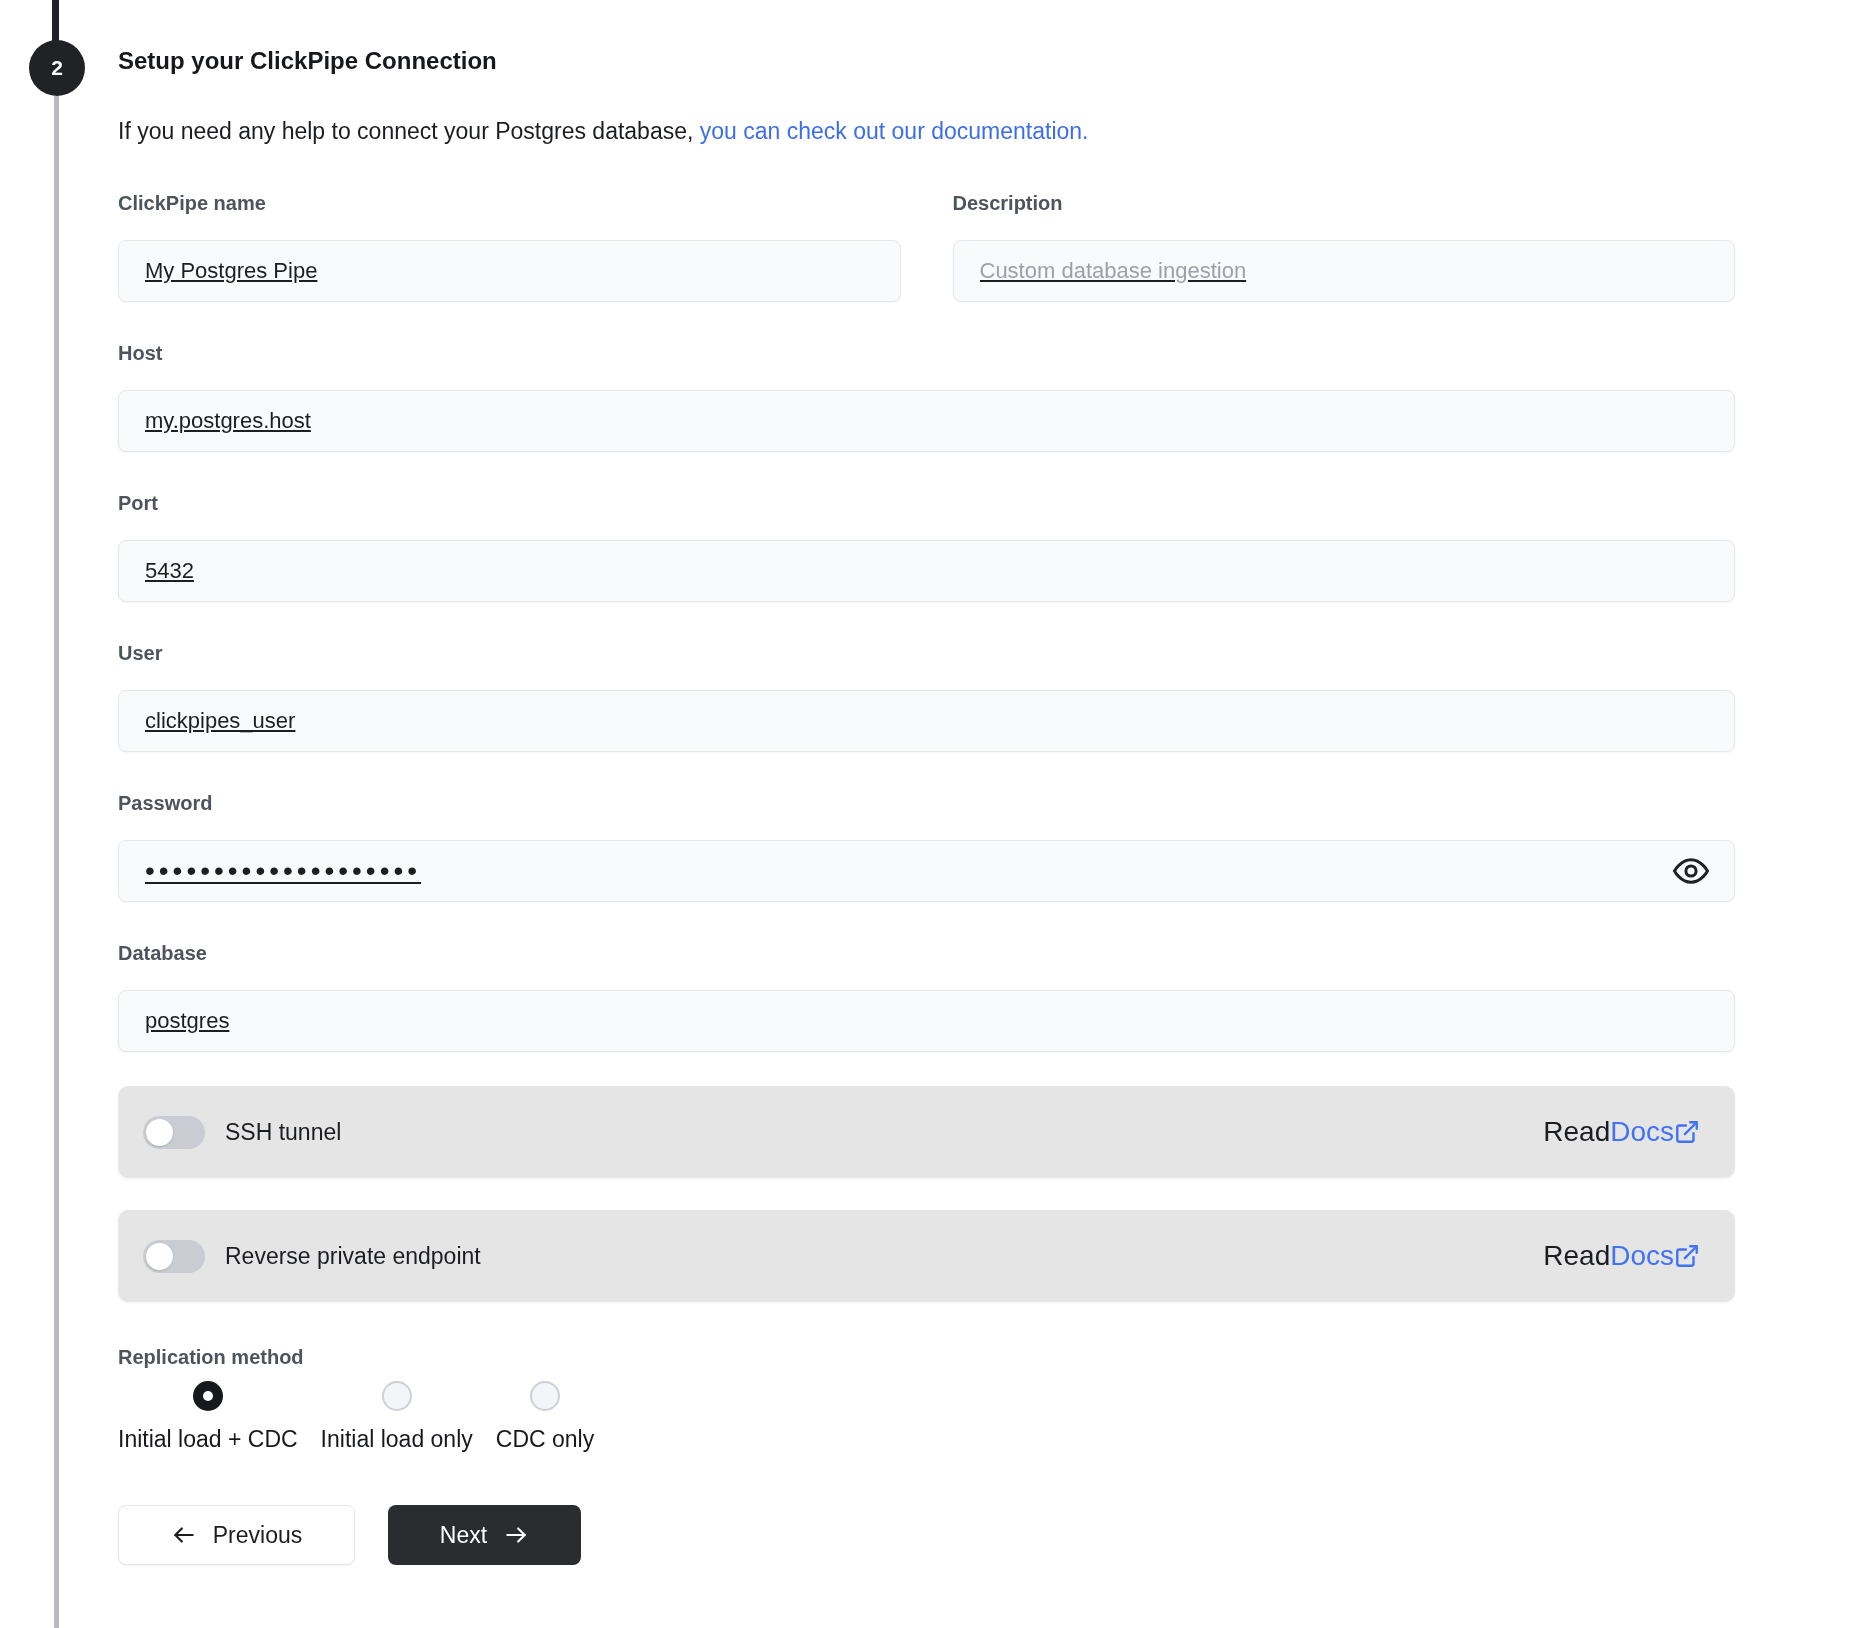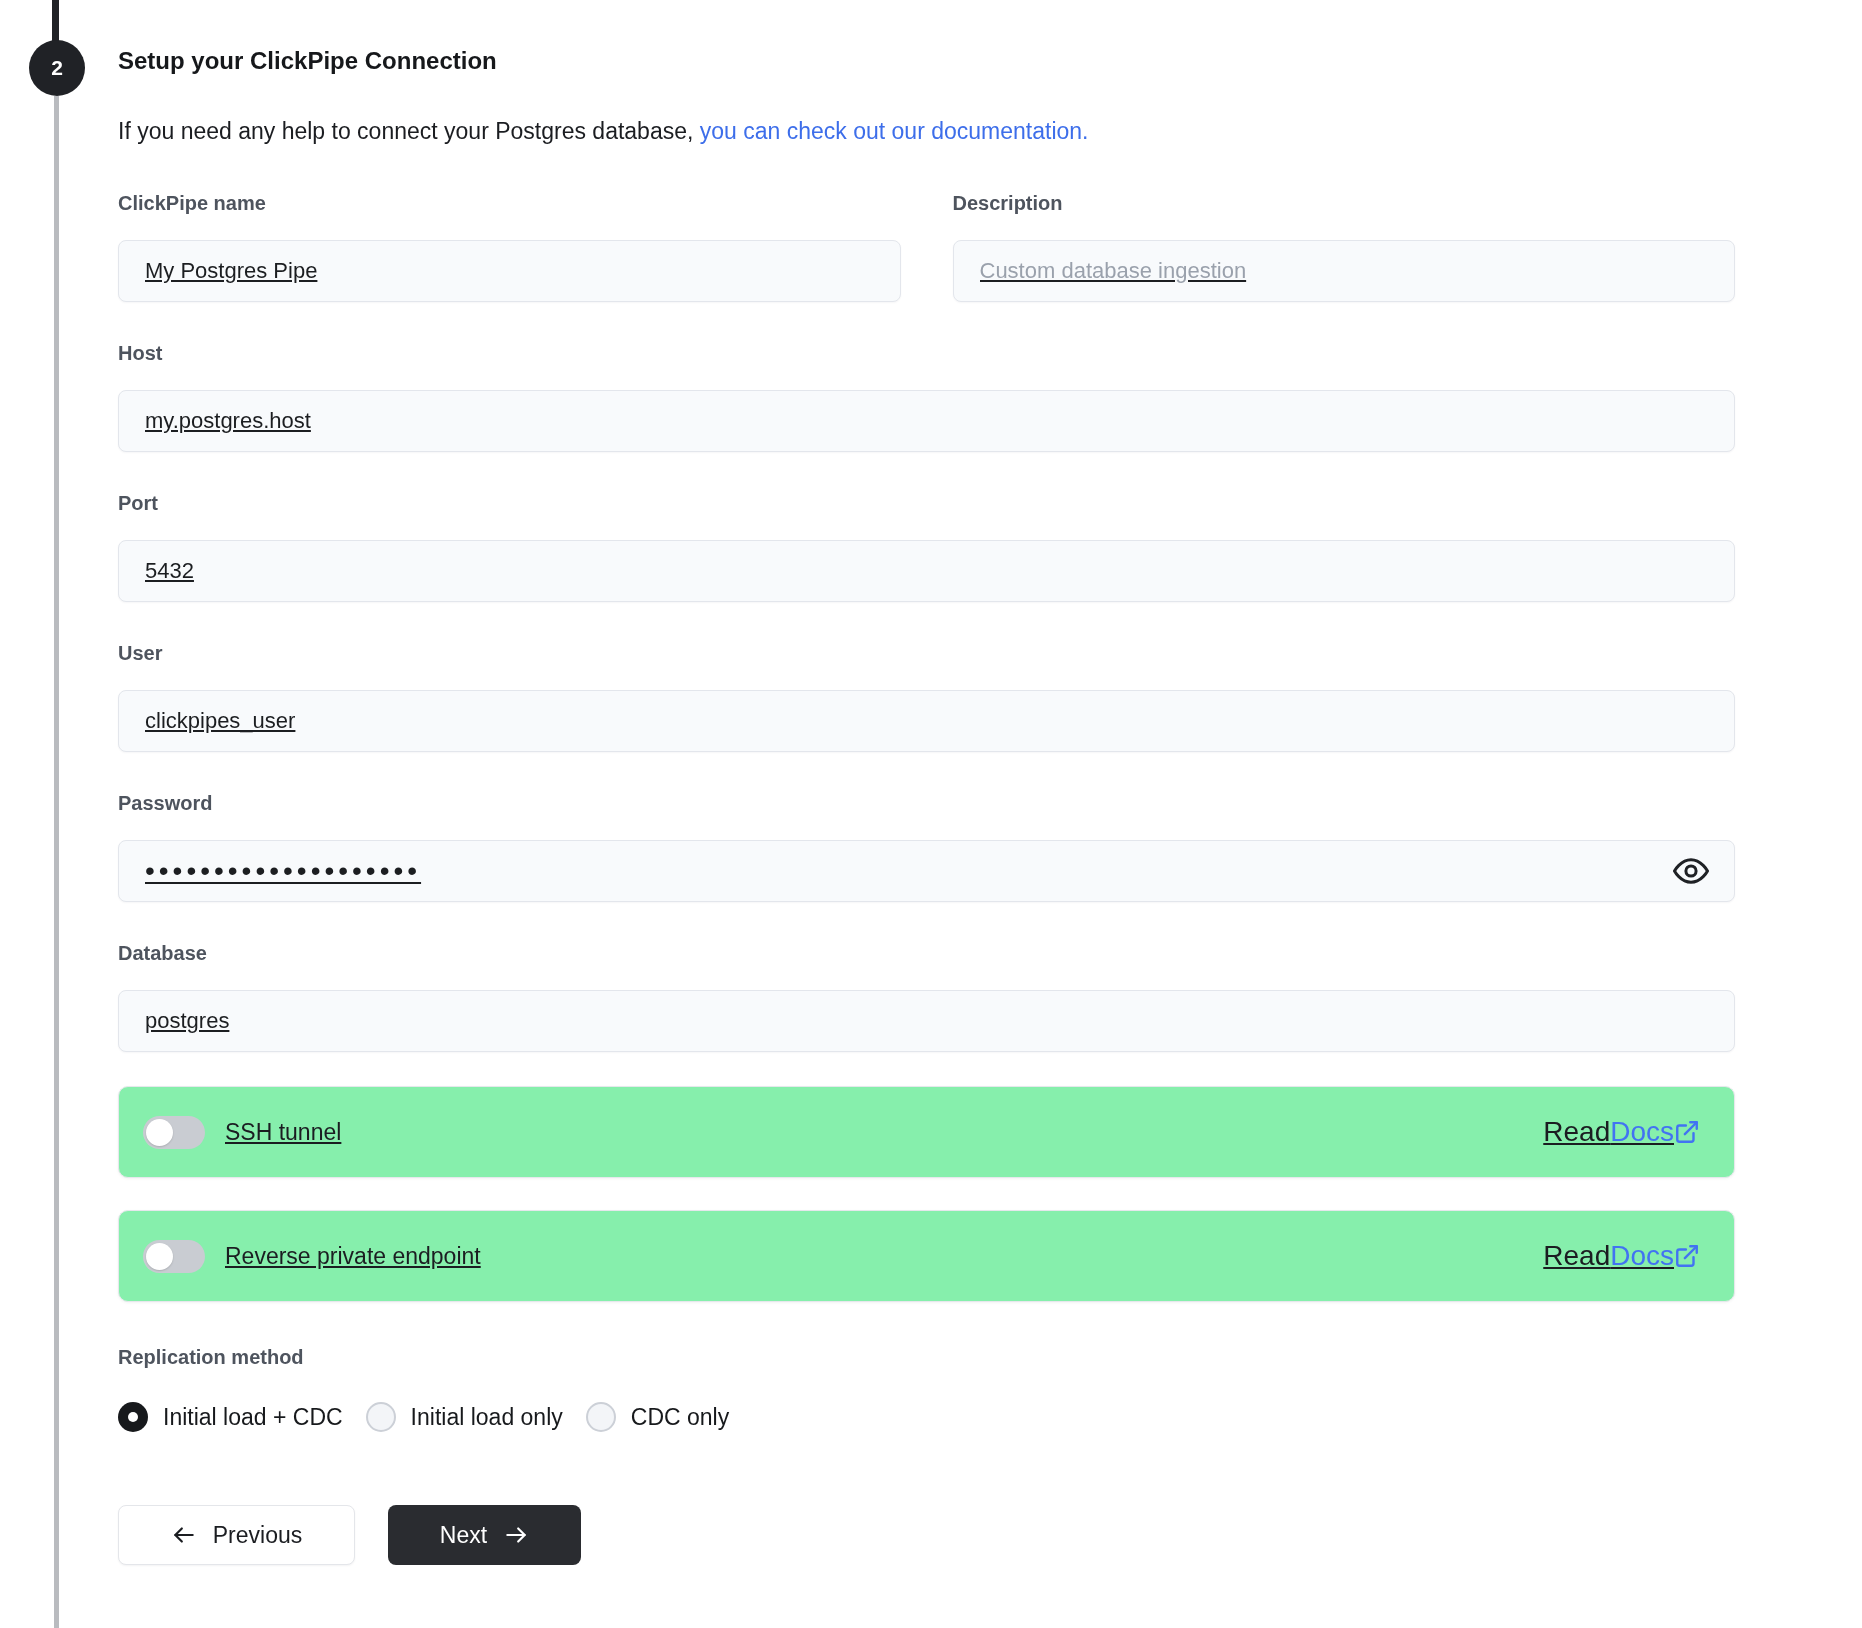"SSH tunnel" .toggle-card { background: #86efac -> #e5e5e5; text-decoration: underline -> none }
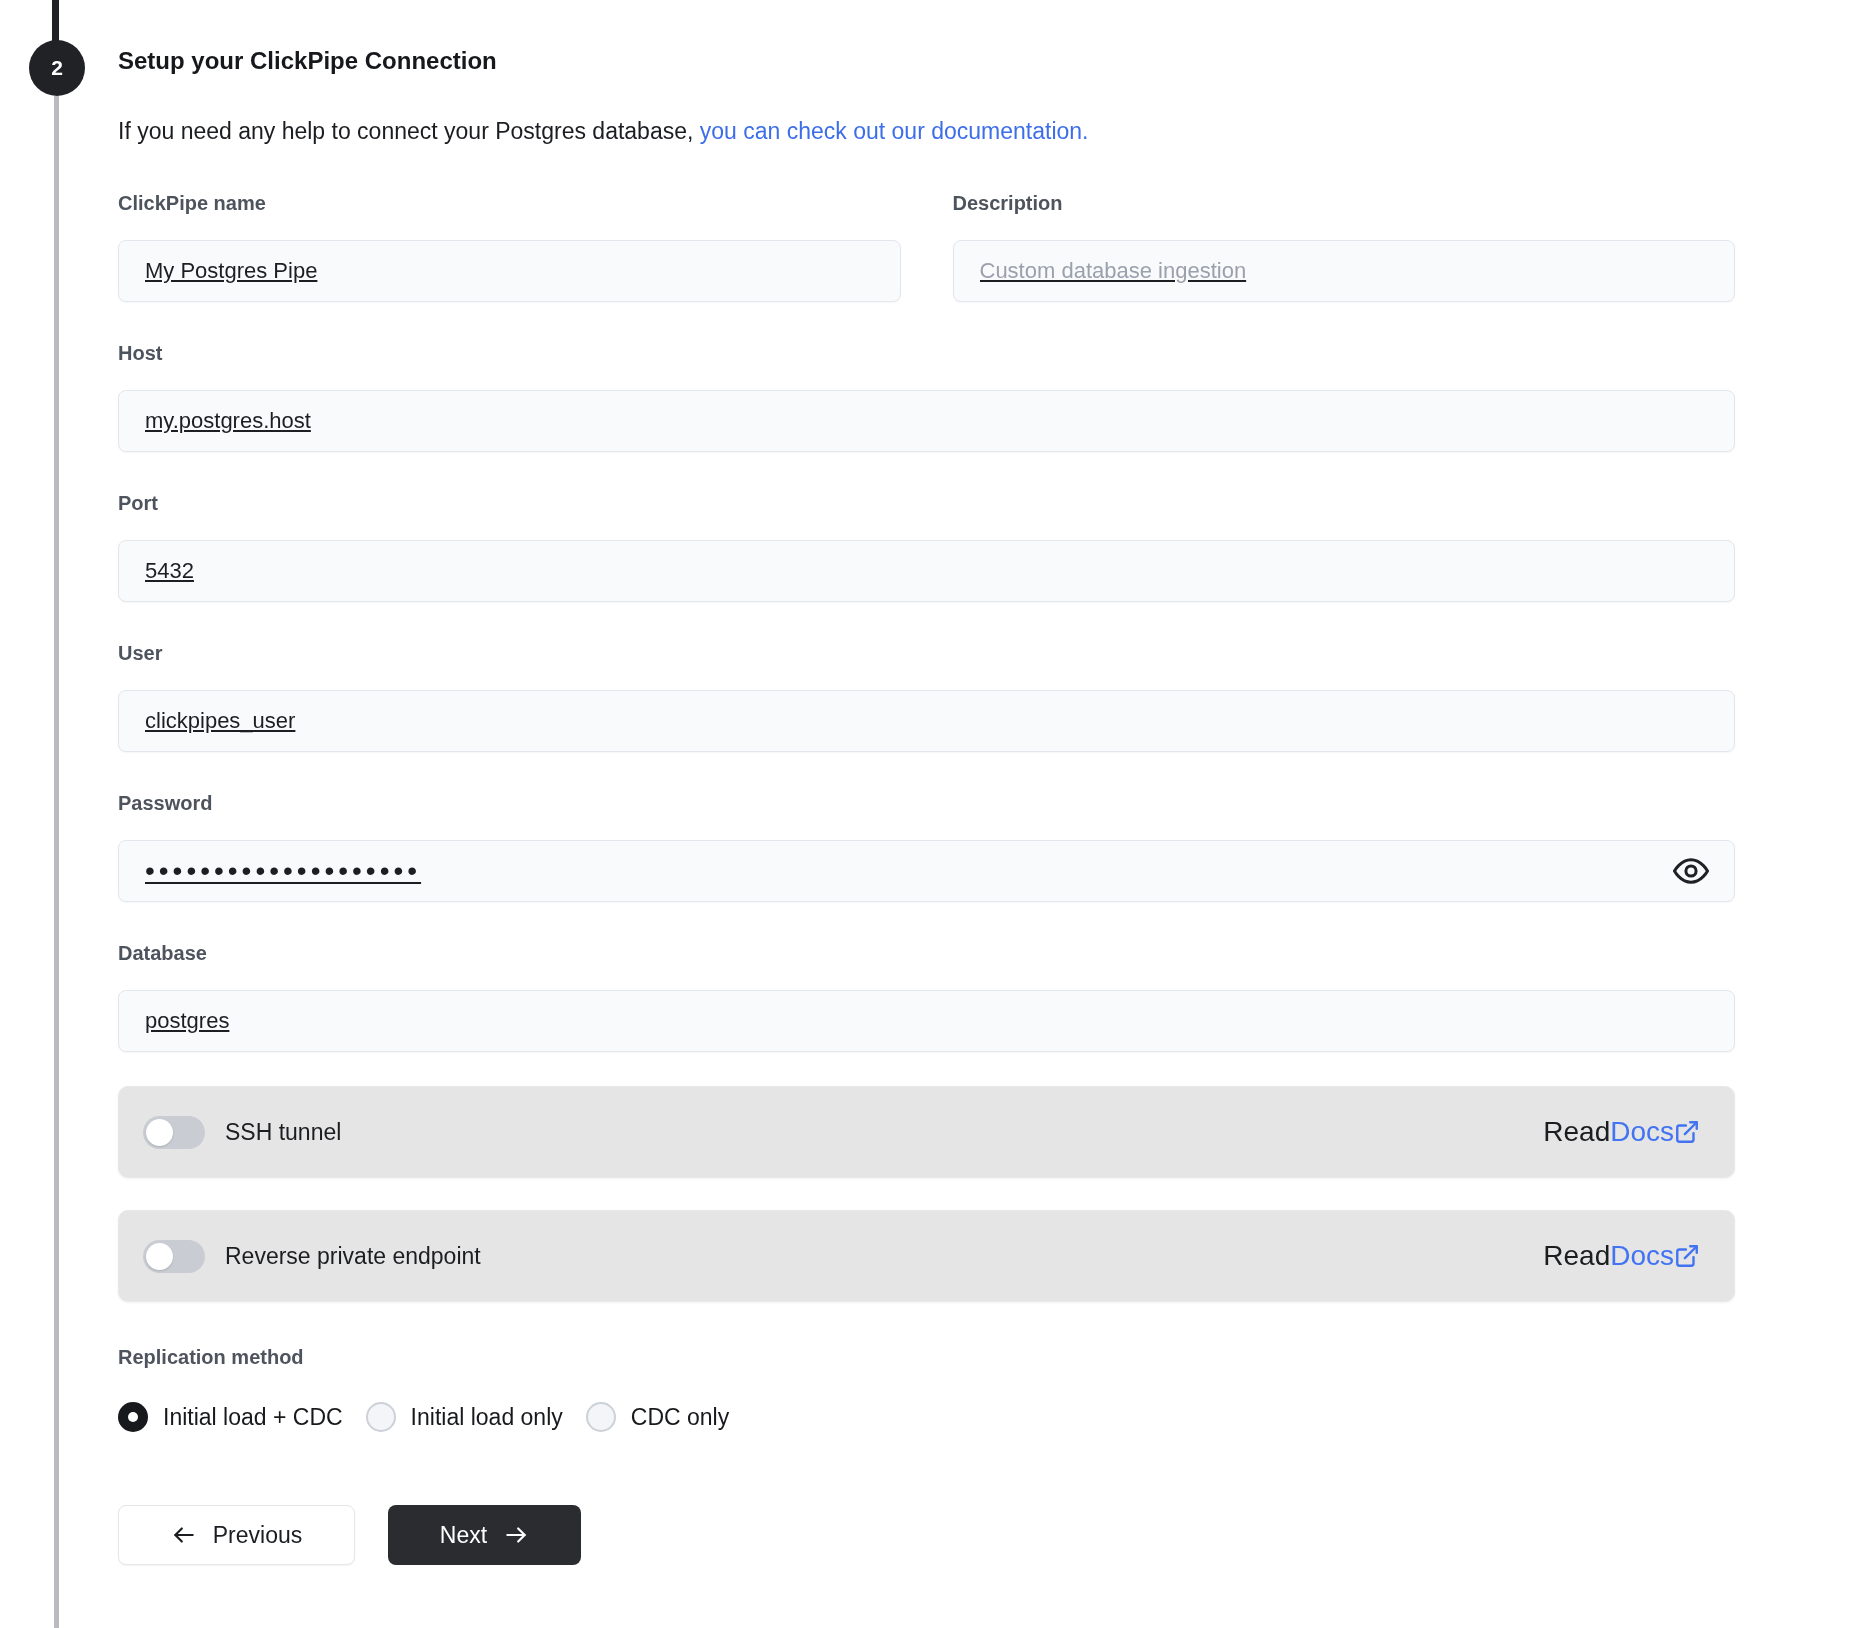"Initial load + CDC" .radio-option { flex-direction: none -> column }
